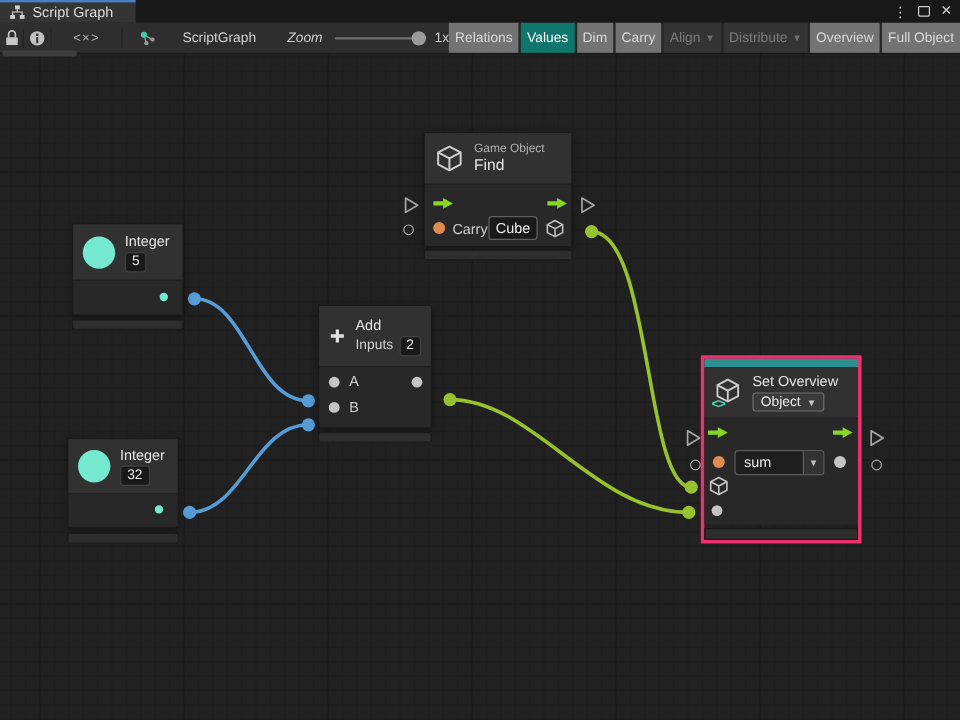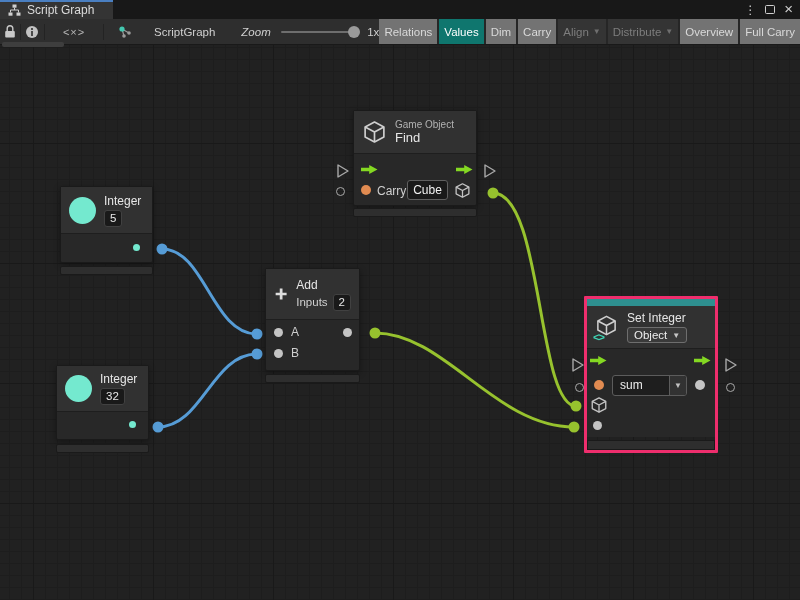"Full Carry" span { text: Carry -> Object }
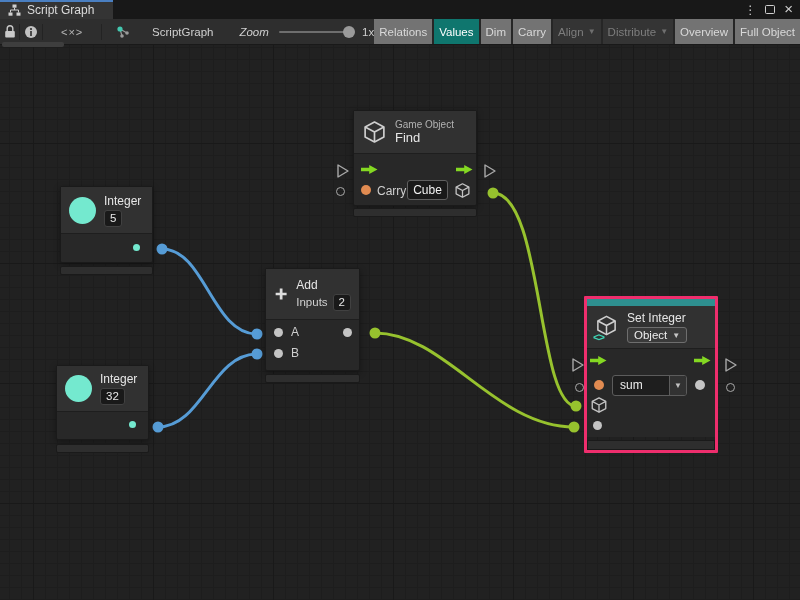"Add" div.node { top: 223px -> 209px }
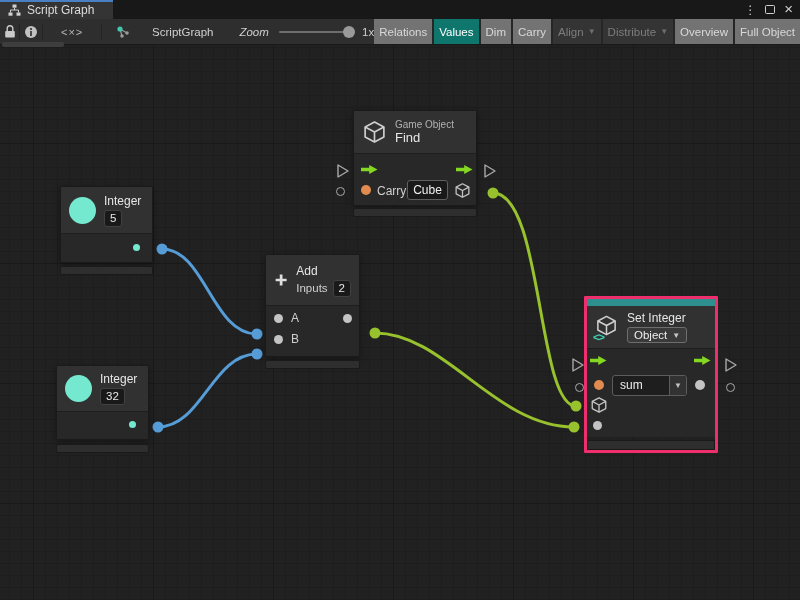"Set Integer" div.n-title { text: Integer -> Overview }
